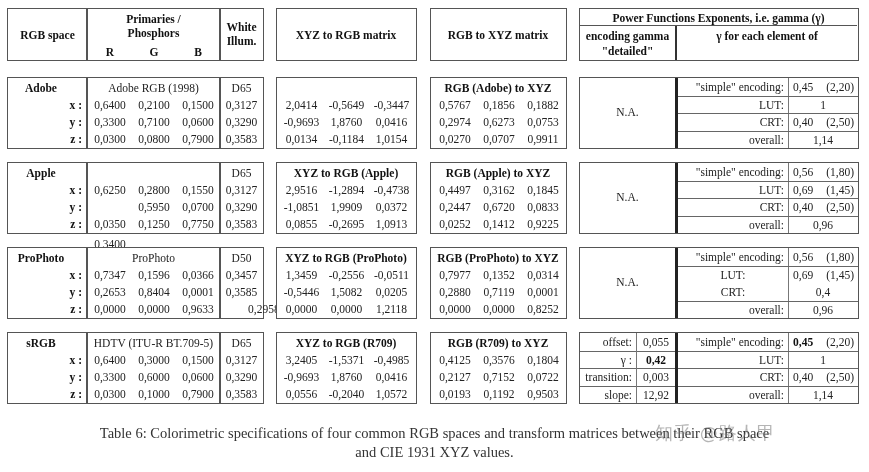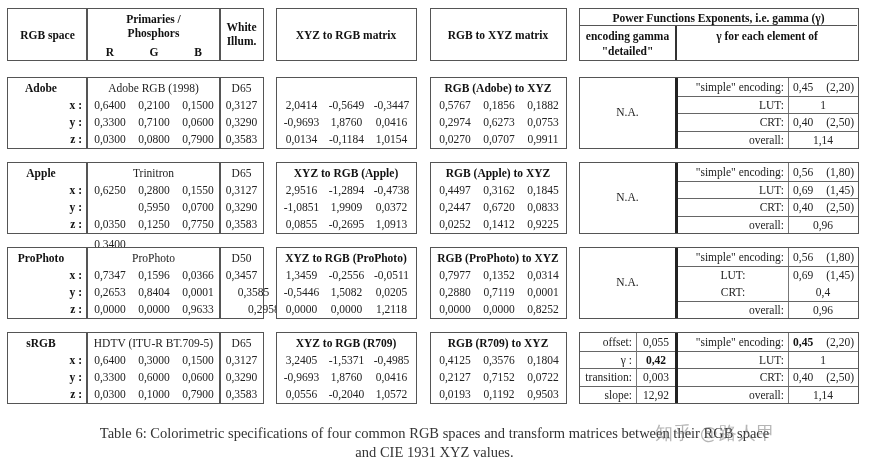"Trinitron" div.cell { html: <div>Trinitron</div> -> none }
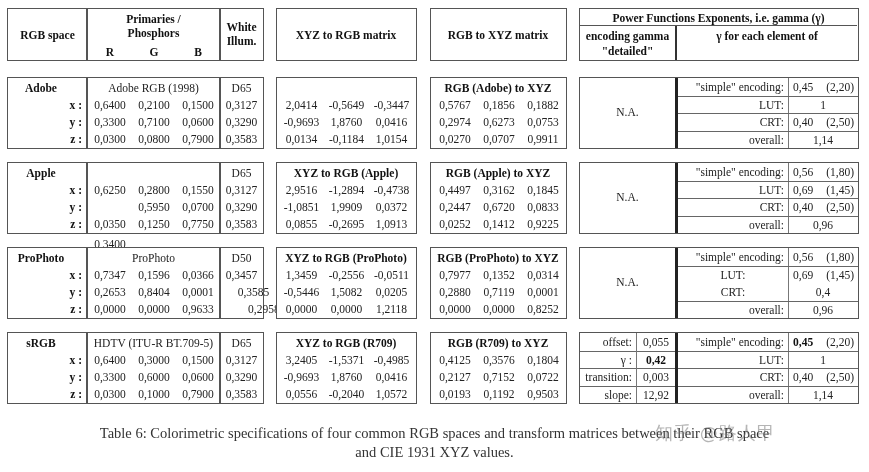"0,3585" div.cell { left: 224px -> 212px }
